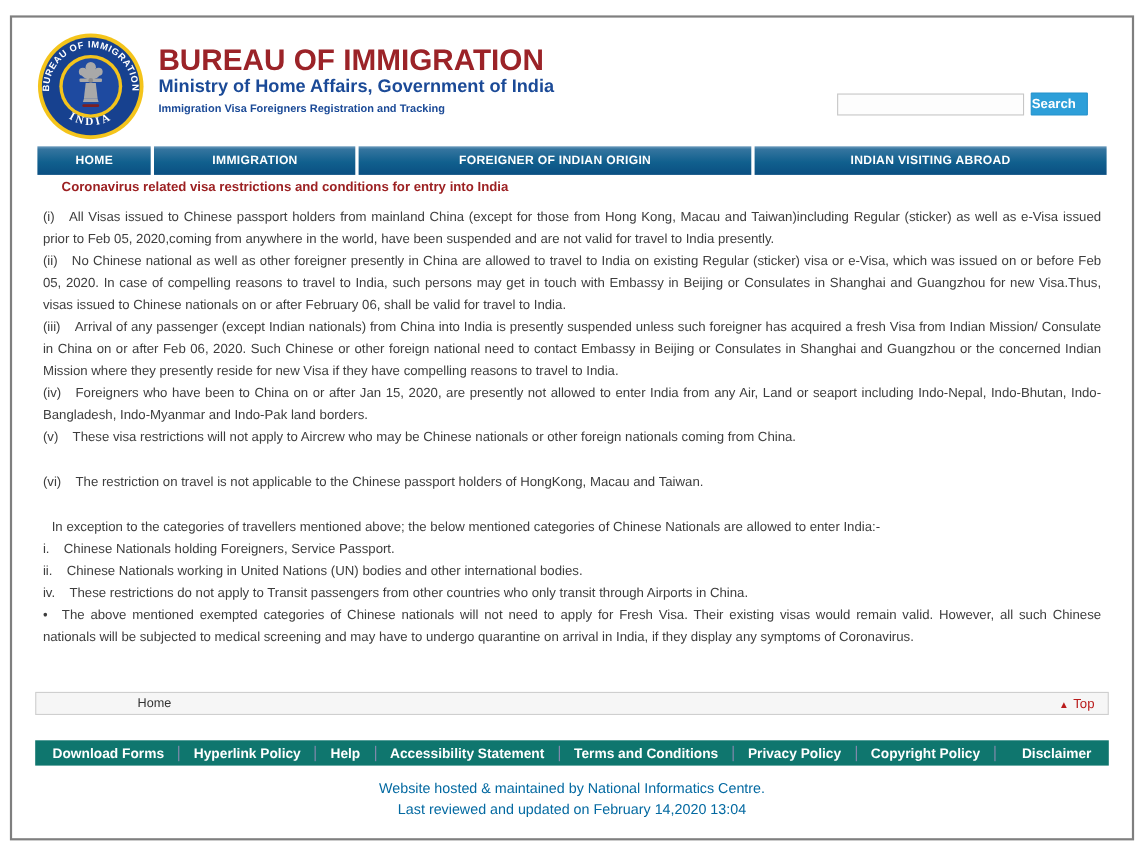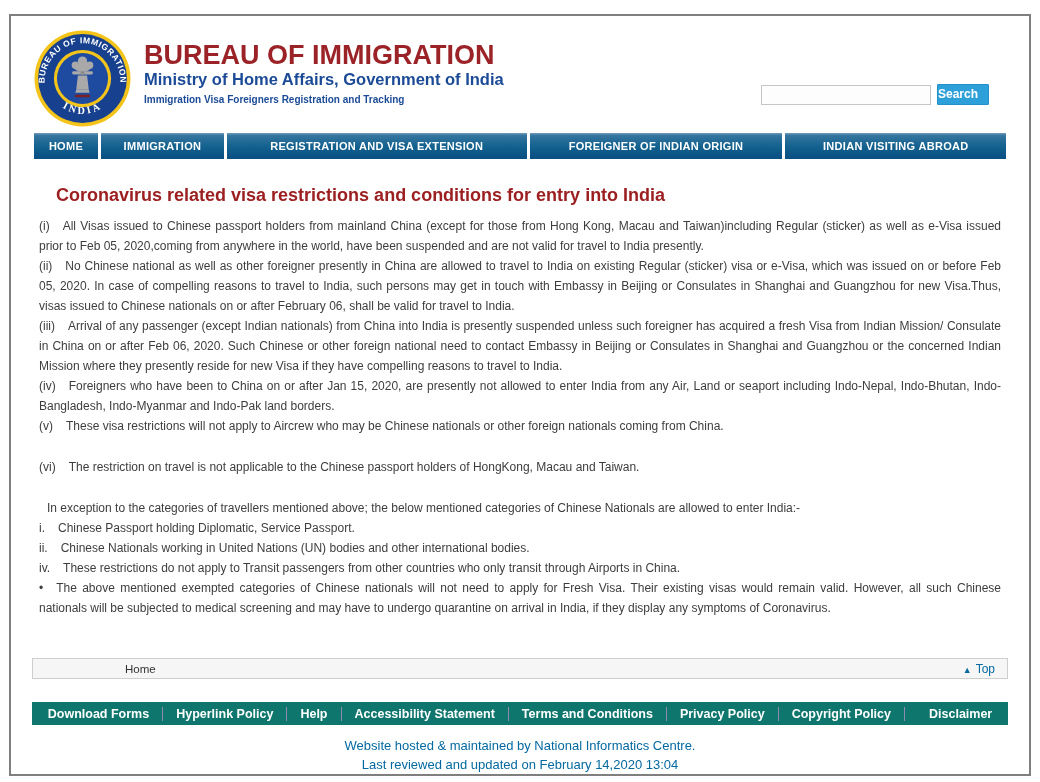"REGISTRATION AND VISA EXTENSION" div.nav-tab { html: <div> <span>REGISTRATION AND VISA EXTENSION</span> </div> -> none }
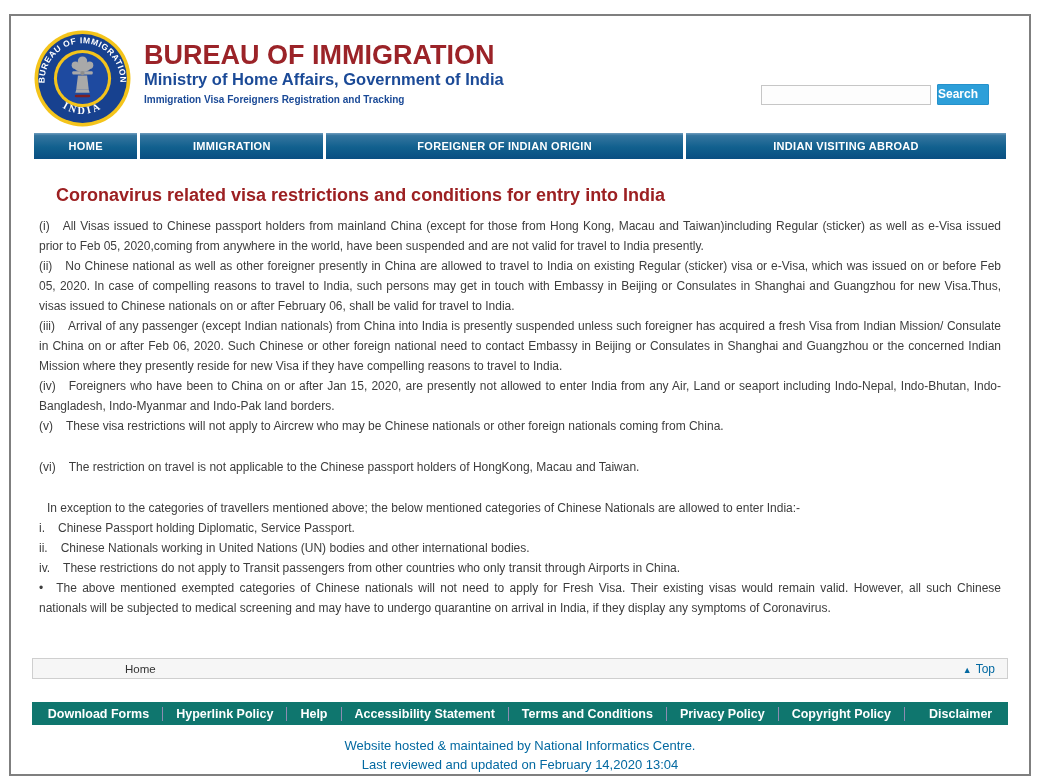"Coronavirus related visa restrictions" .page-heading { font-size: 18px -> 12px; margin: 26px 0 10px 17px -> 4px 0 10px 17px }
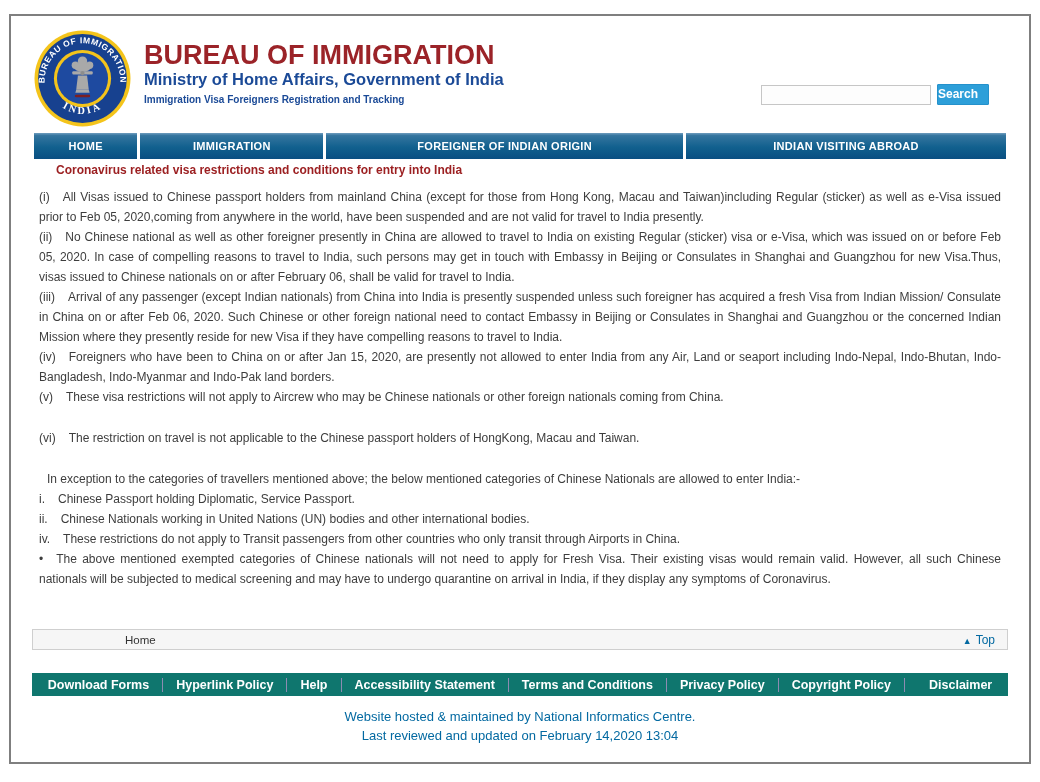"Chinese Passport holding Diplomatic," span { text: Passport holding Diplomatic -> Nationals holding Foreigners }
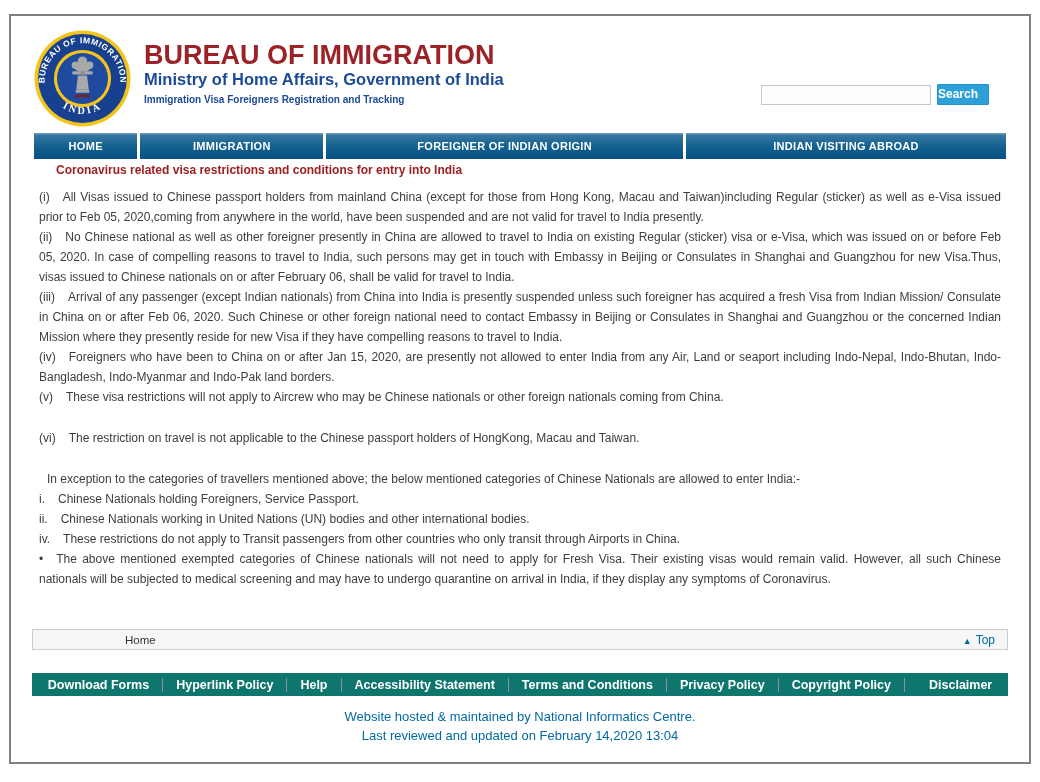"▲ Top" .top-link { color: #0369a1 -> #b91c1c }
